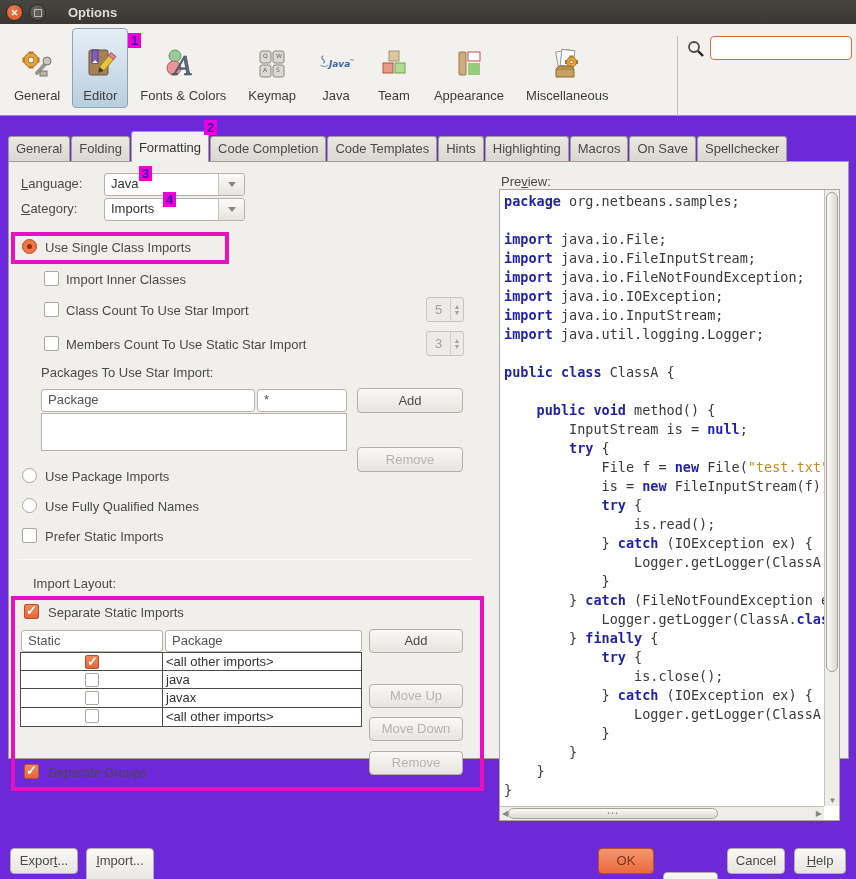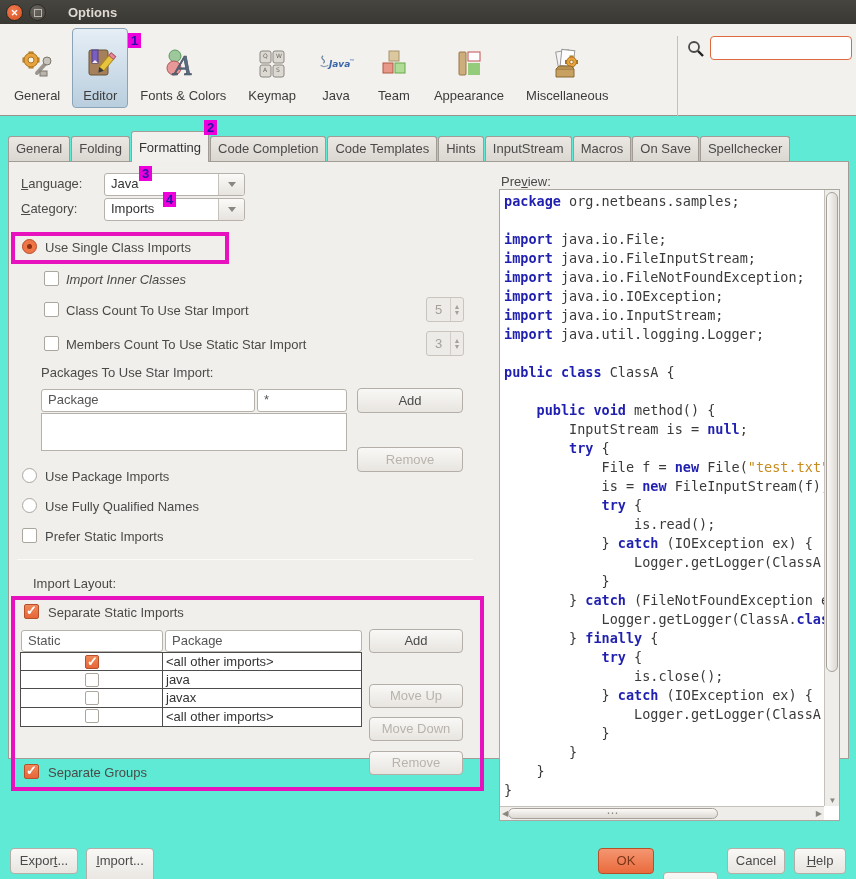"Options" .window { background: #5eead4 -> #6d28d9 }
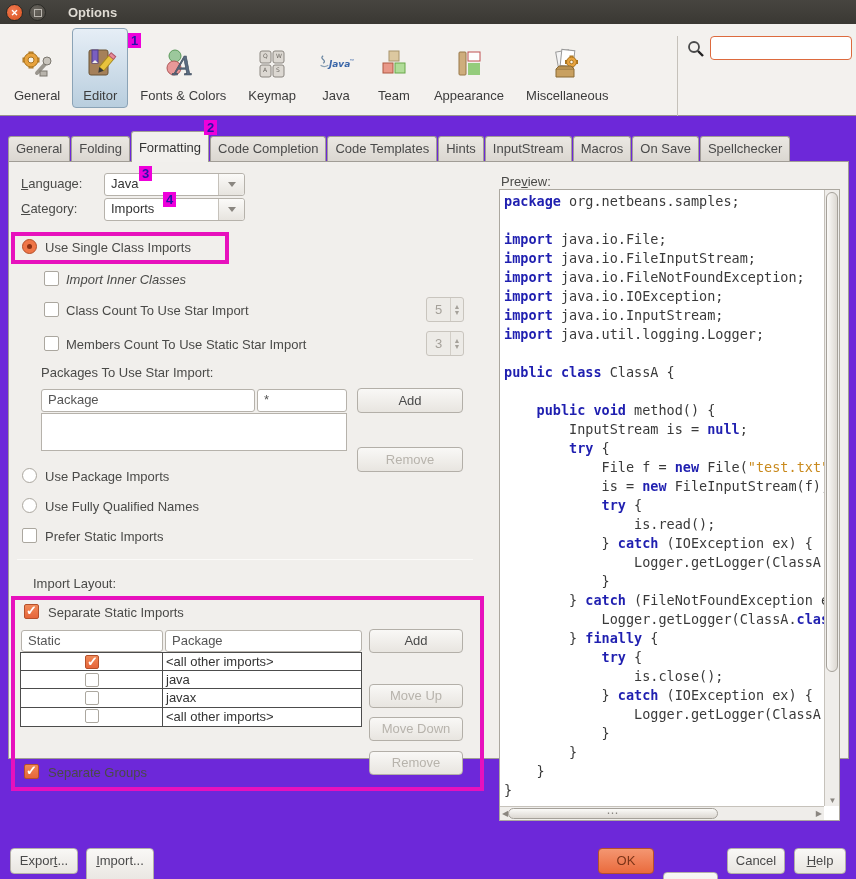"InputStream" div.tab { text: InputStream -> Highlighting }
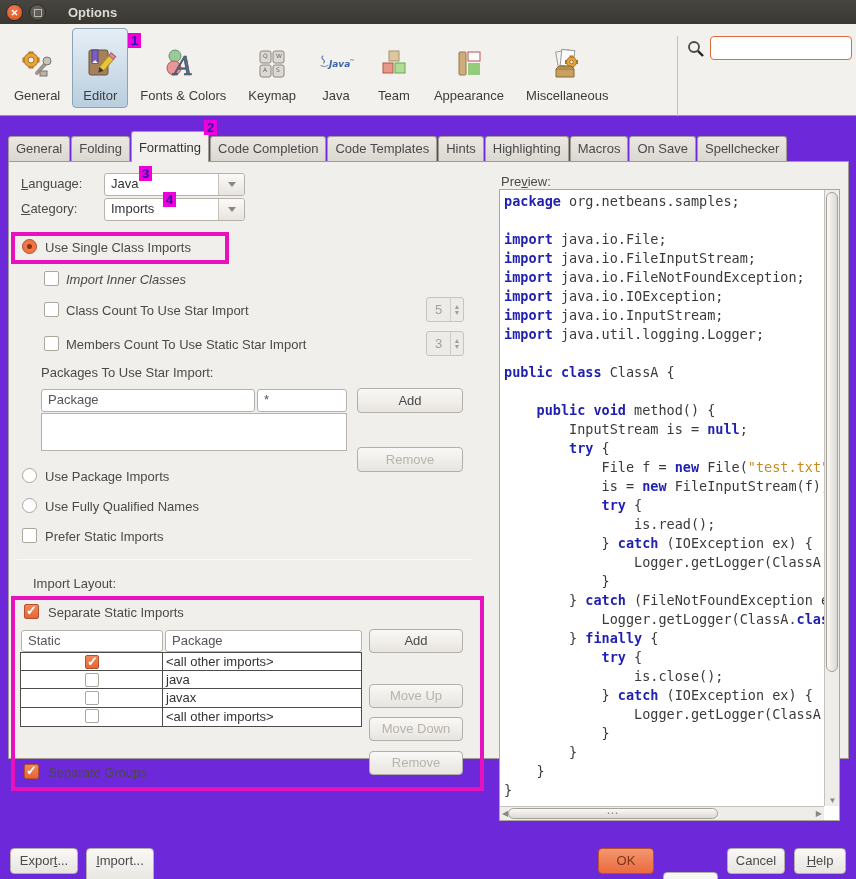"Import Inner Classes" div.lbl { font-style: italic -> none }
